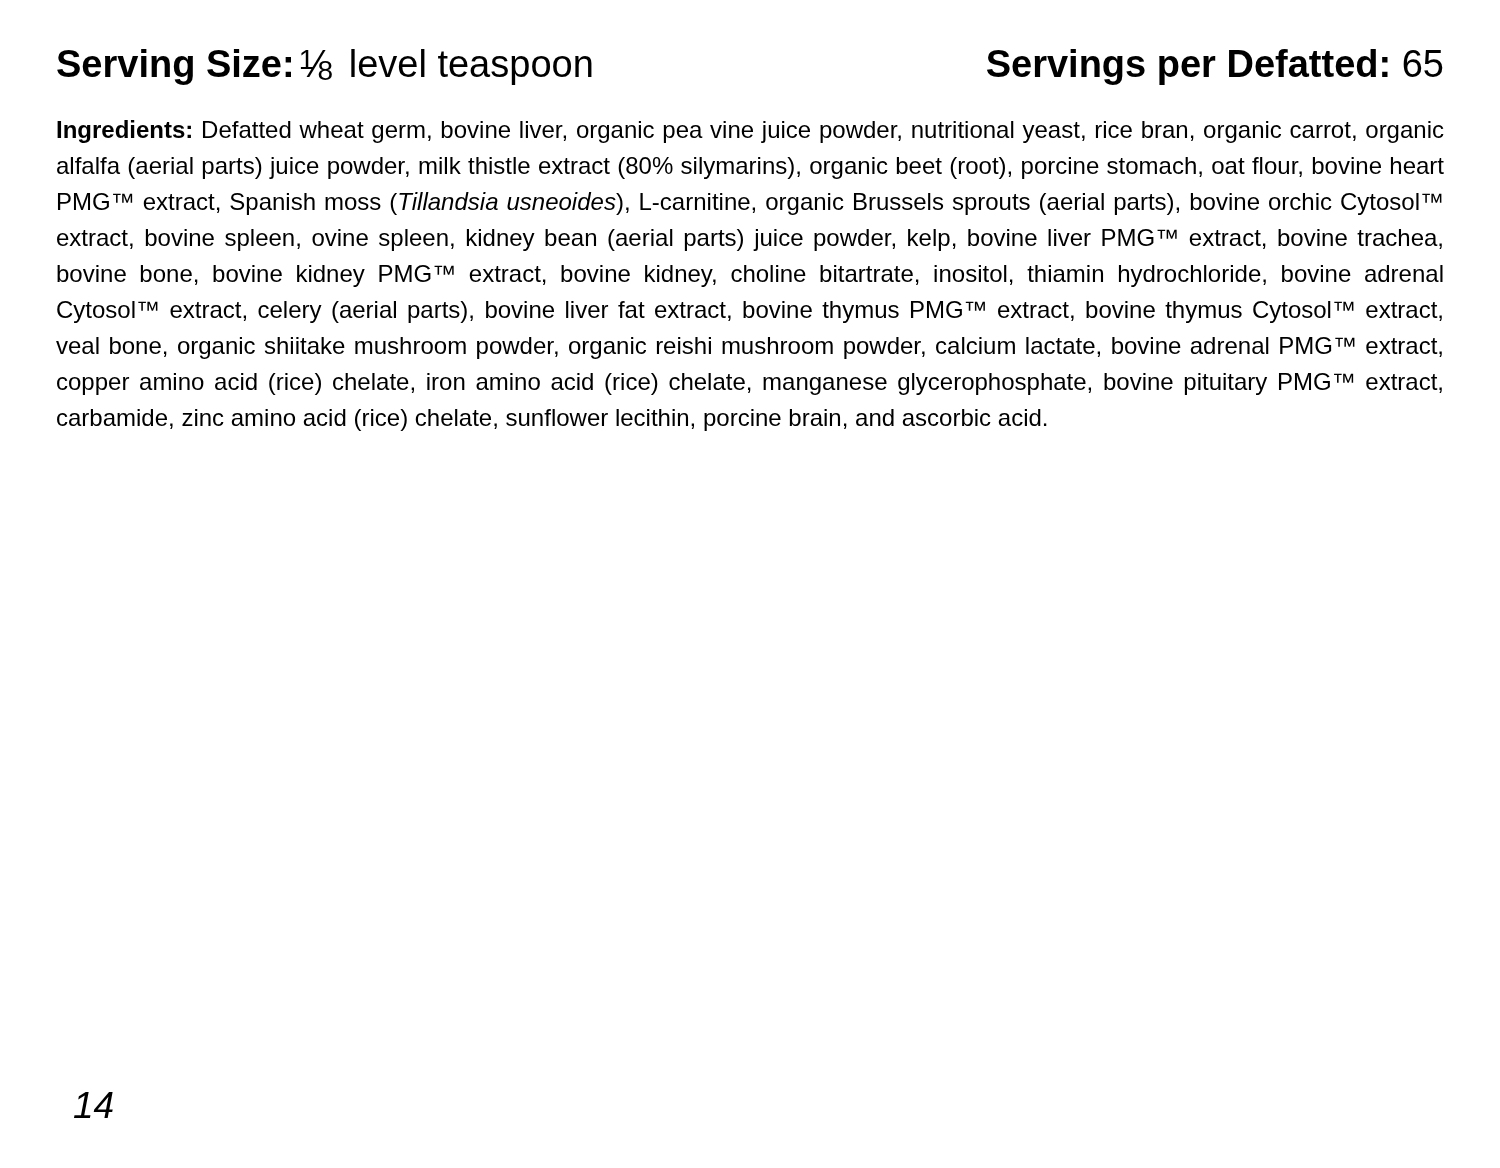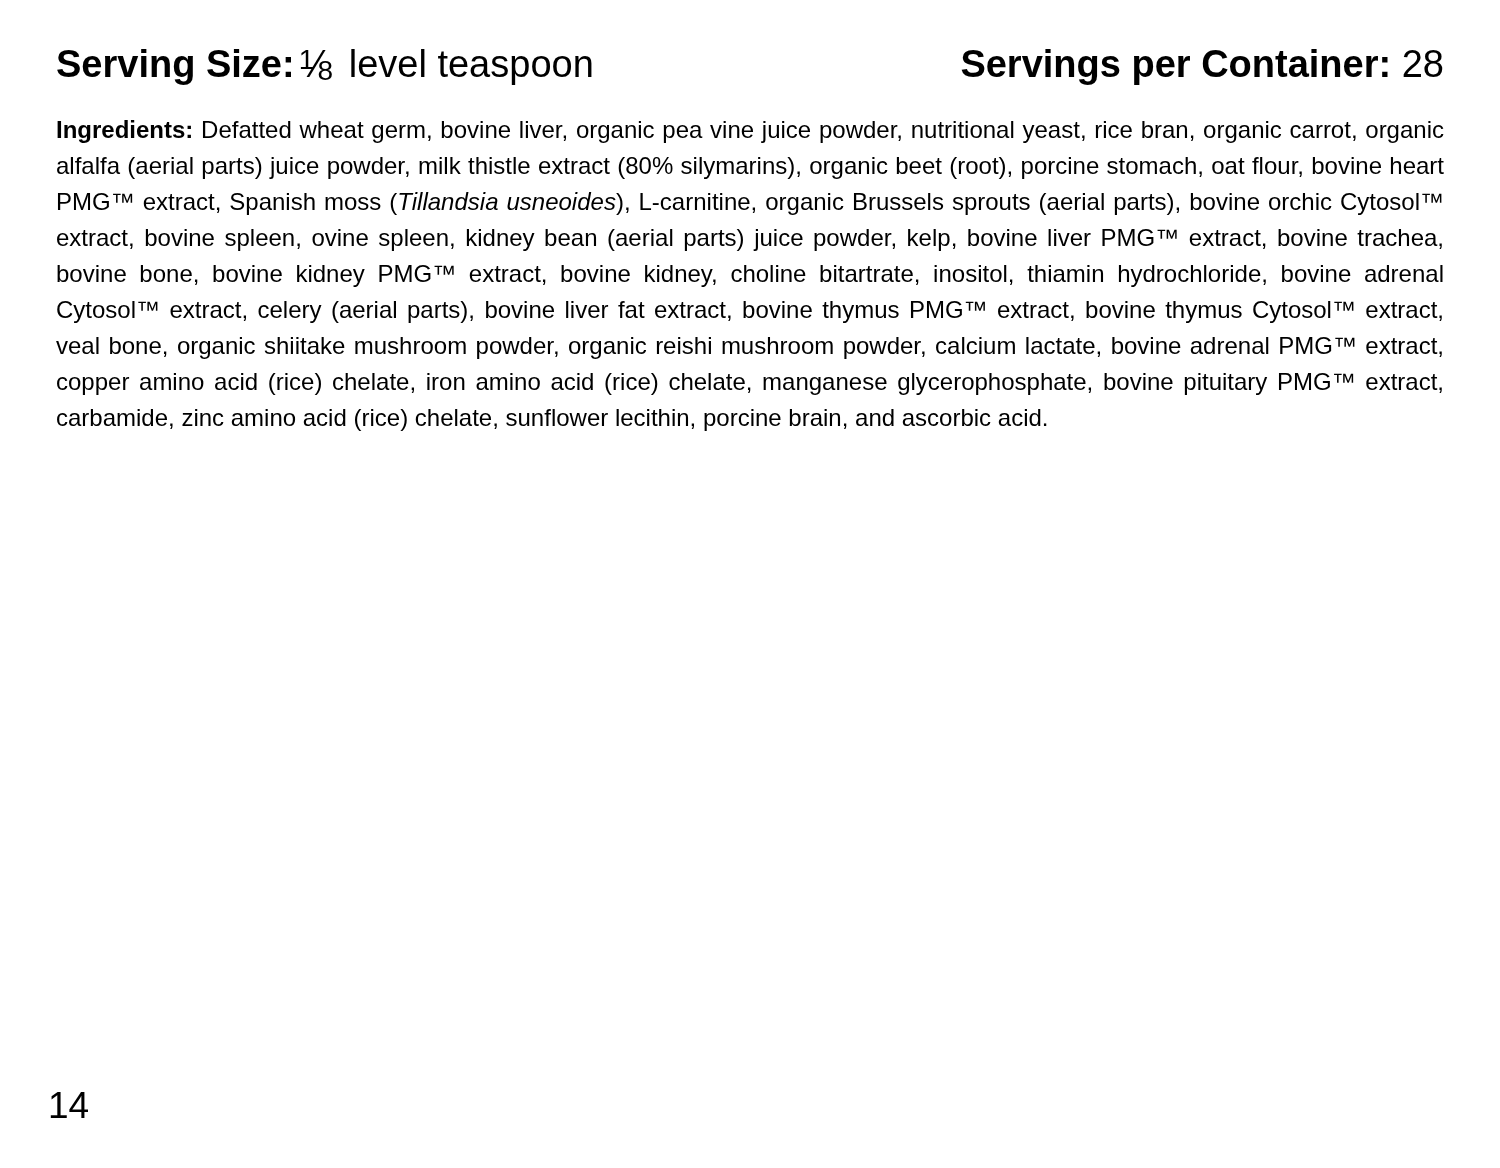"Servings per Container:" span.lbl { text: Container -> Defatted }
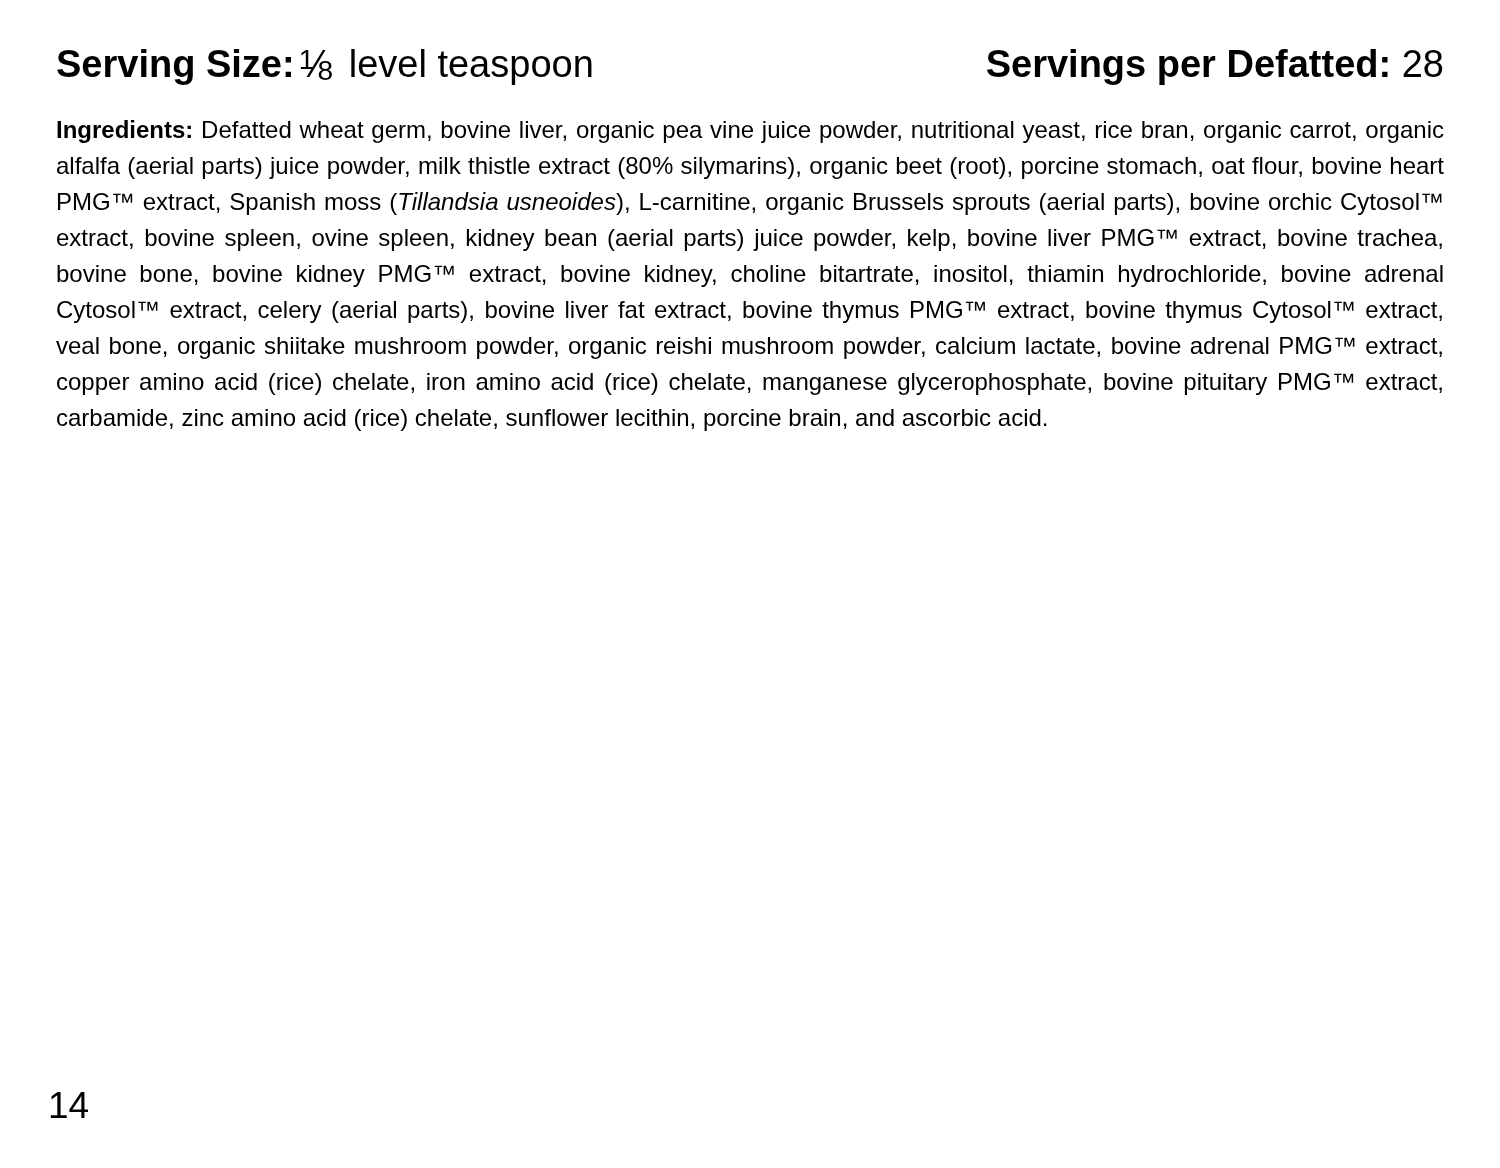"28" span.val { text: 28 -> 65 }
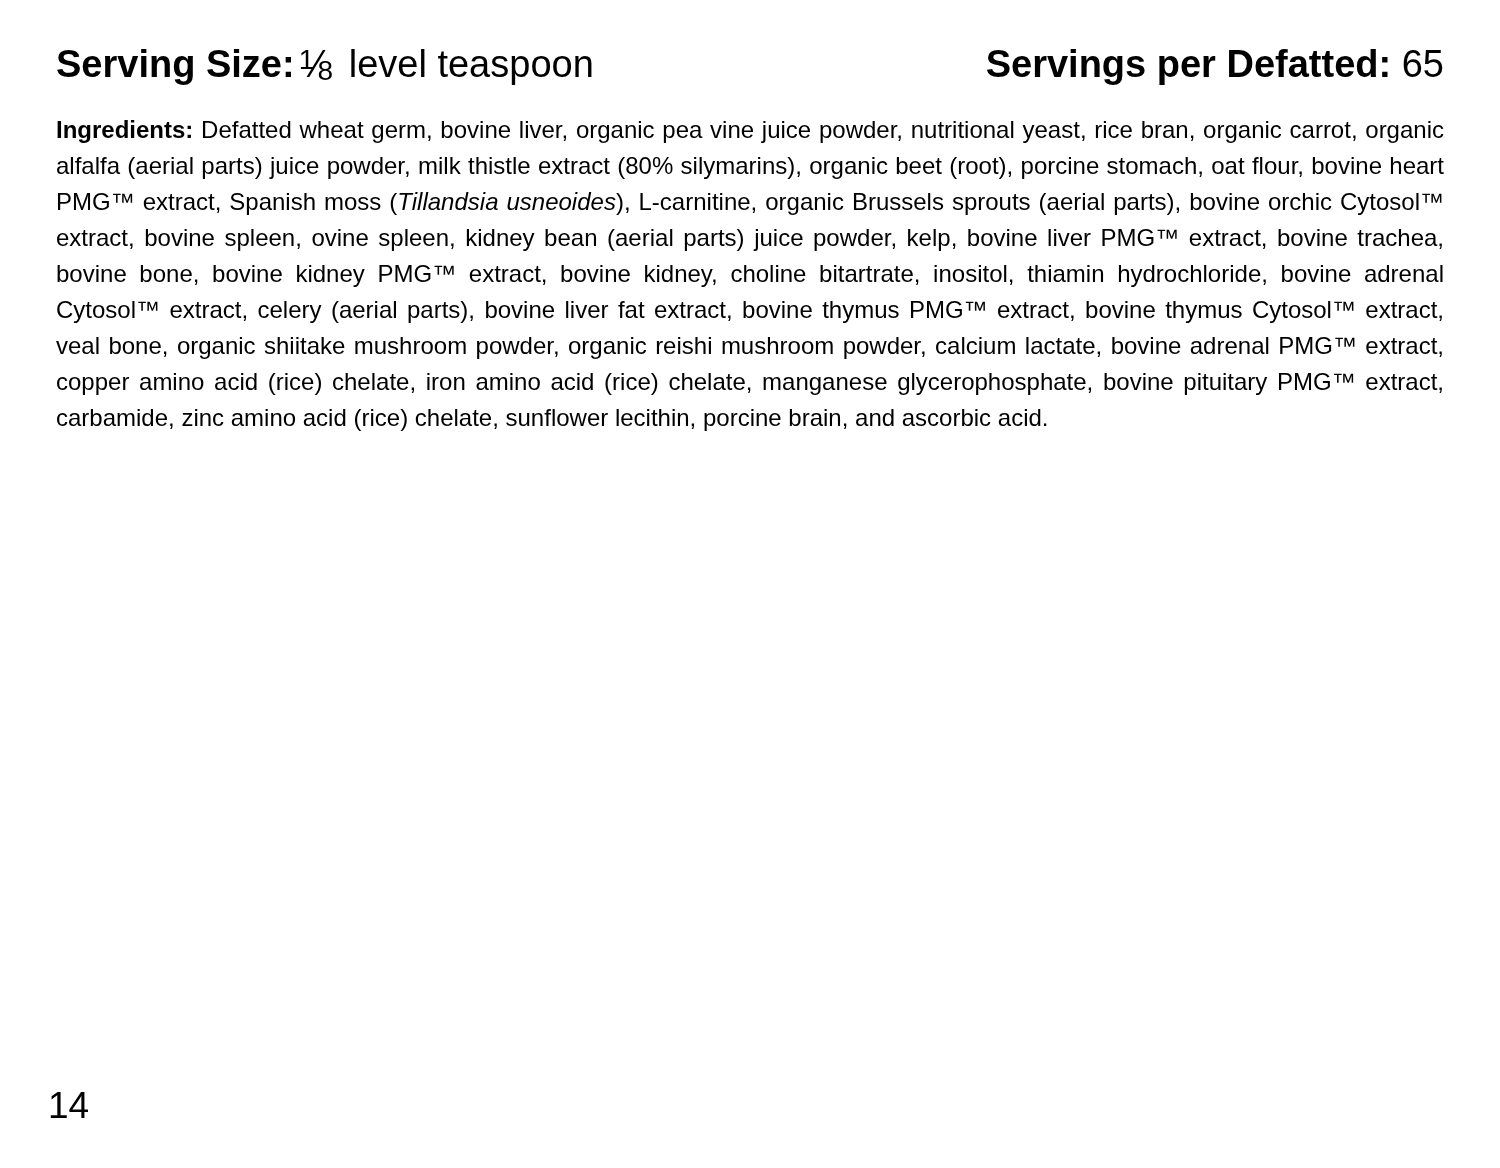"14" .page-number { font-style: none -> italic; left: 48px -> 73px }
